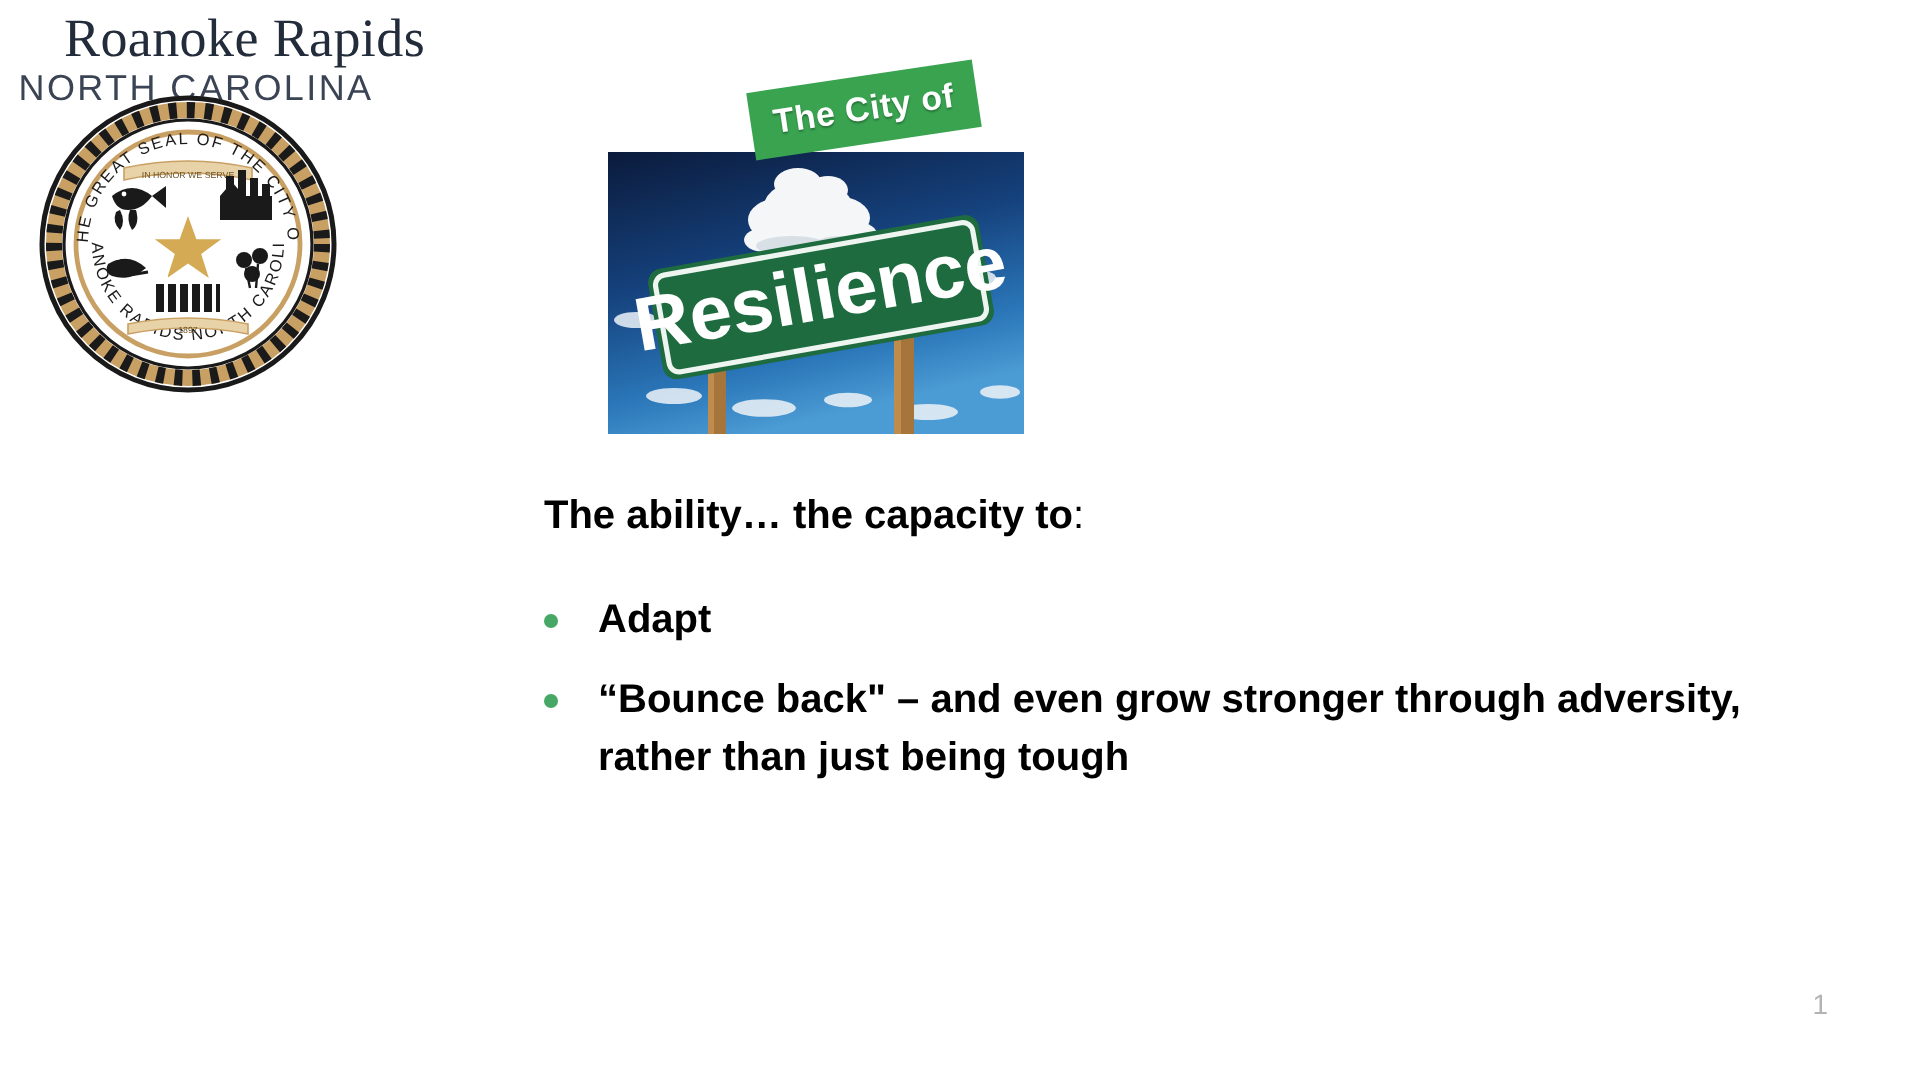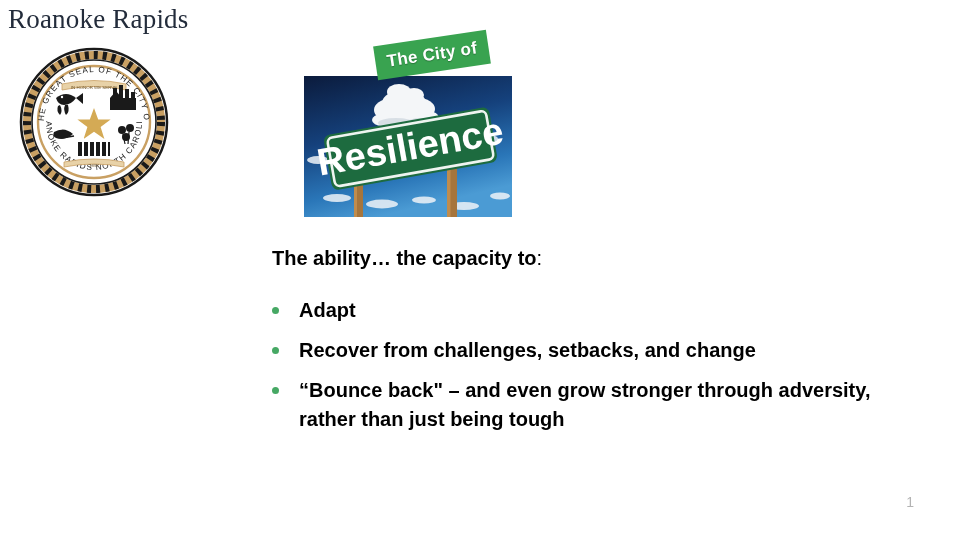"Roanoke Rapids" .logo-wordmark { margin-left: none -> 24px }
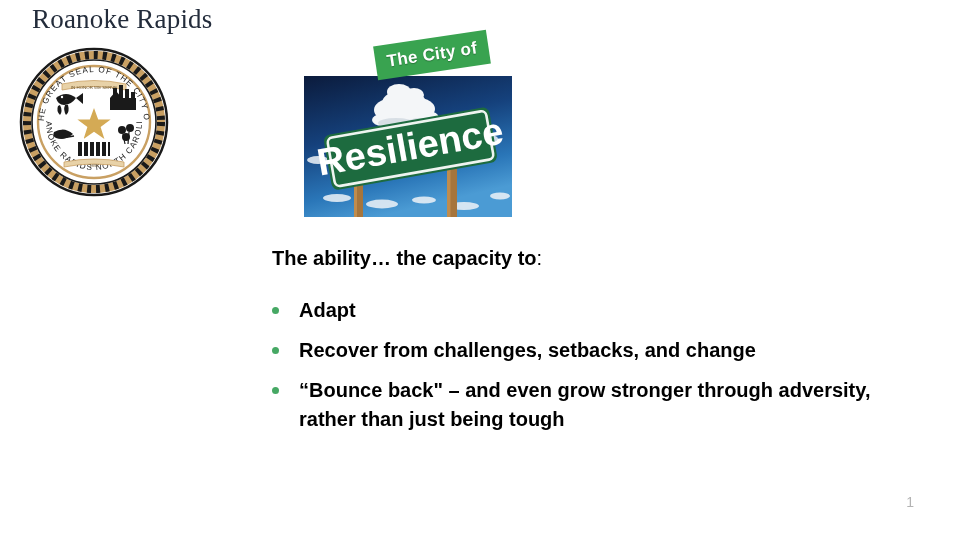"NORTH CAROLINA" div.logo-state { html: none -> <div>NORTH CAROLINA</div> }
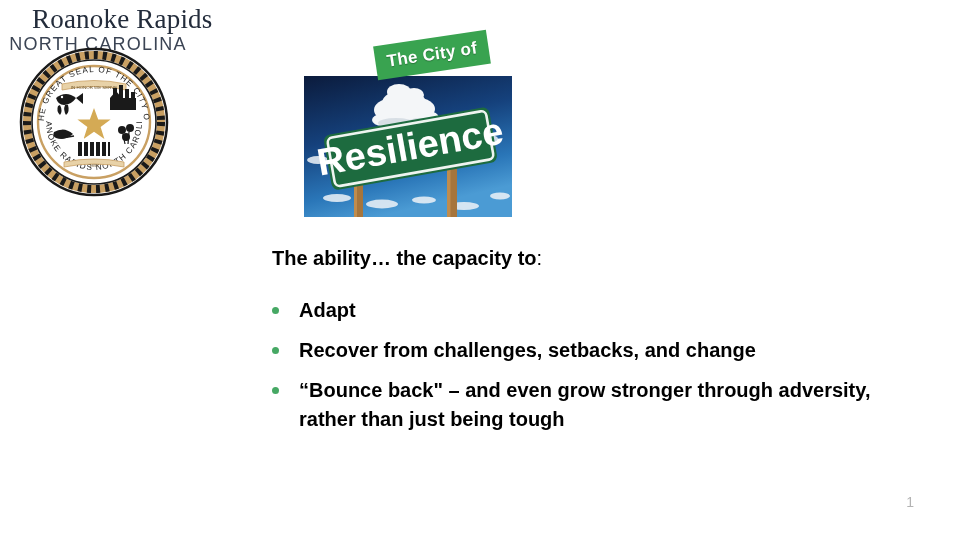"Recover from challenges, setbacks, and" li.bullet-item { html: <li> <span></span> <span>Recover from challenges, setbacks, and change</span> </li> -> none }
